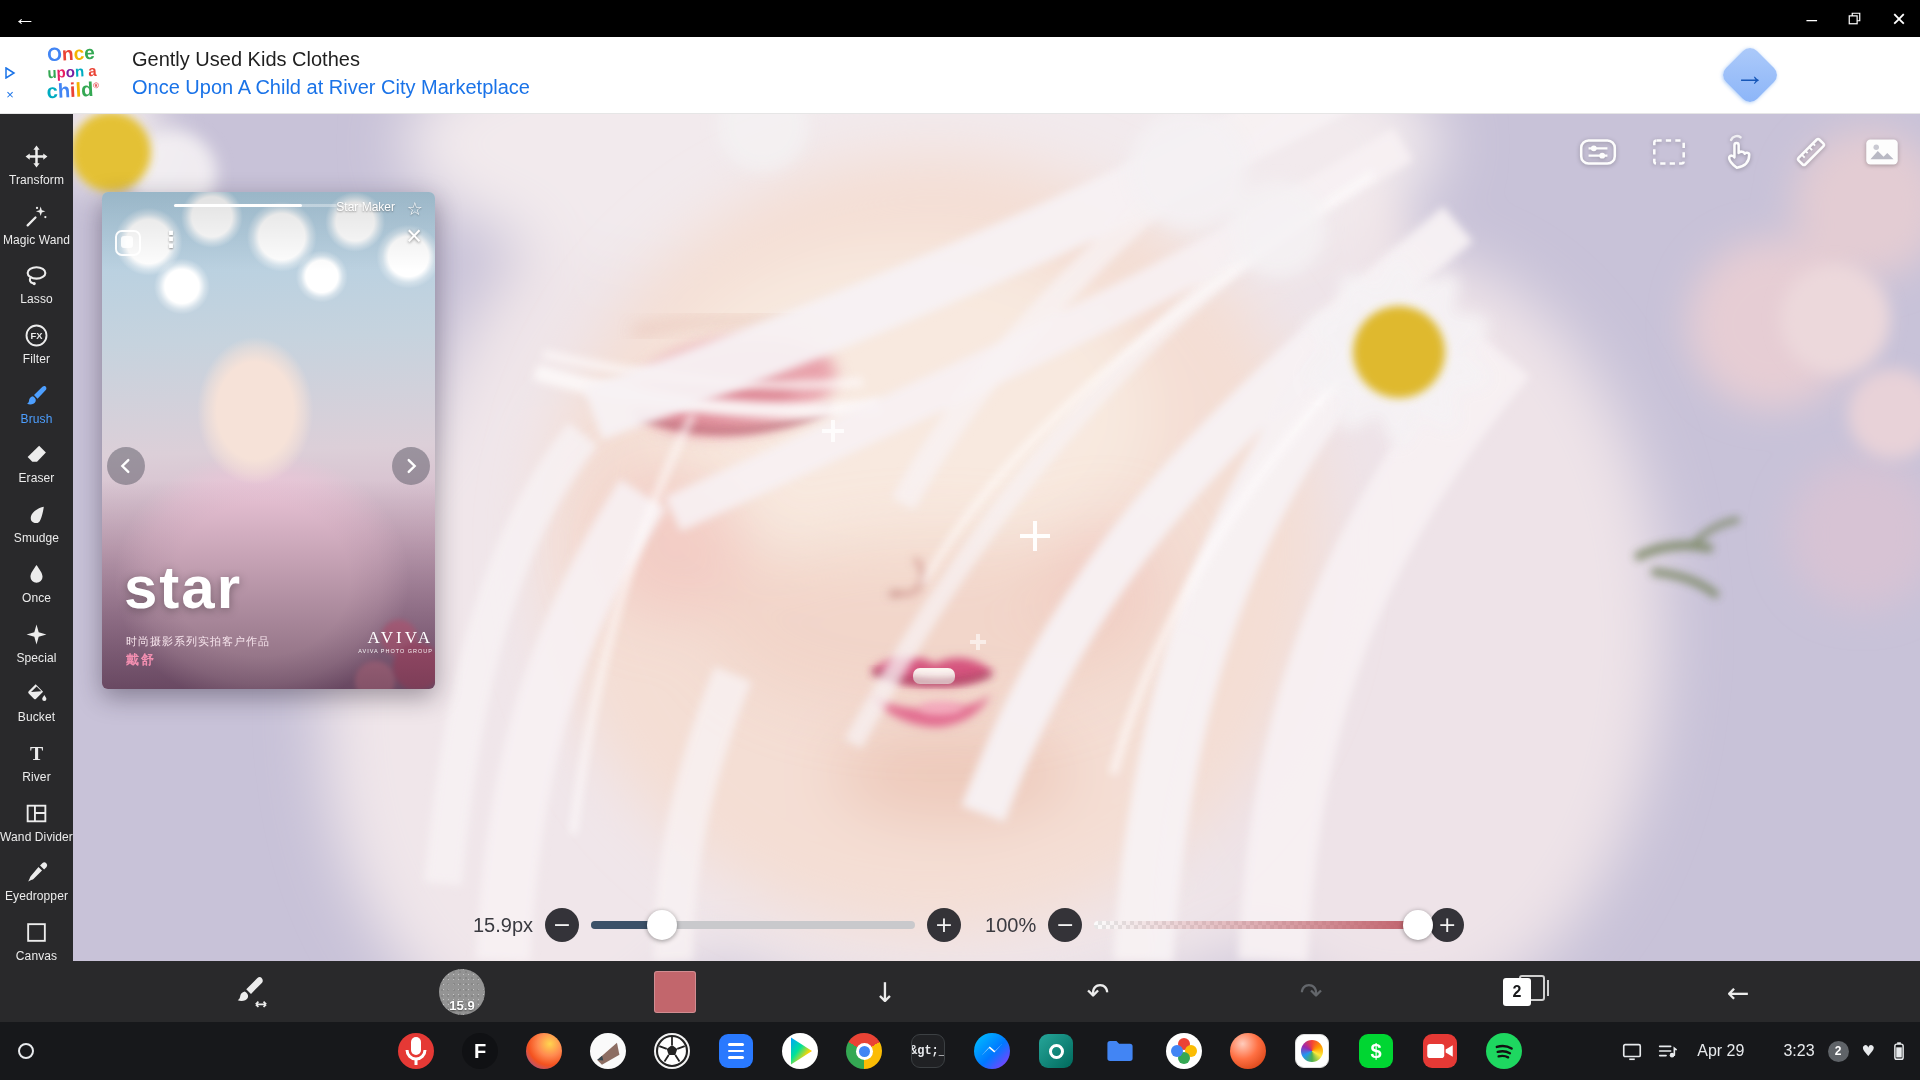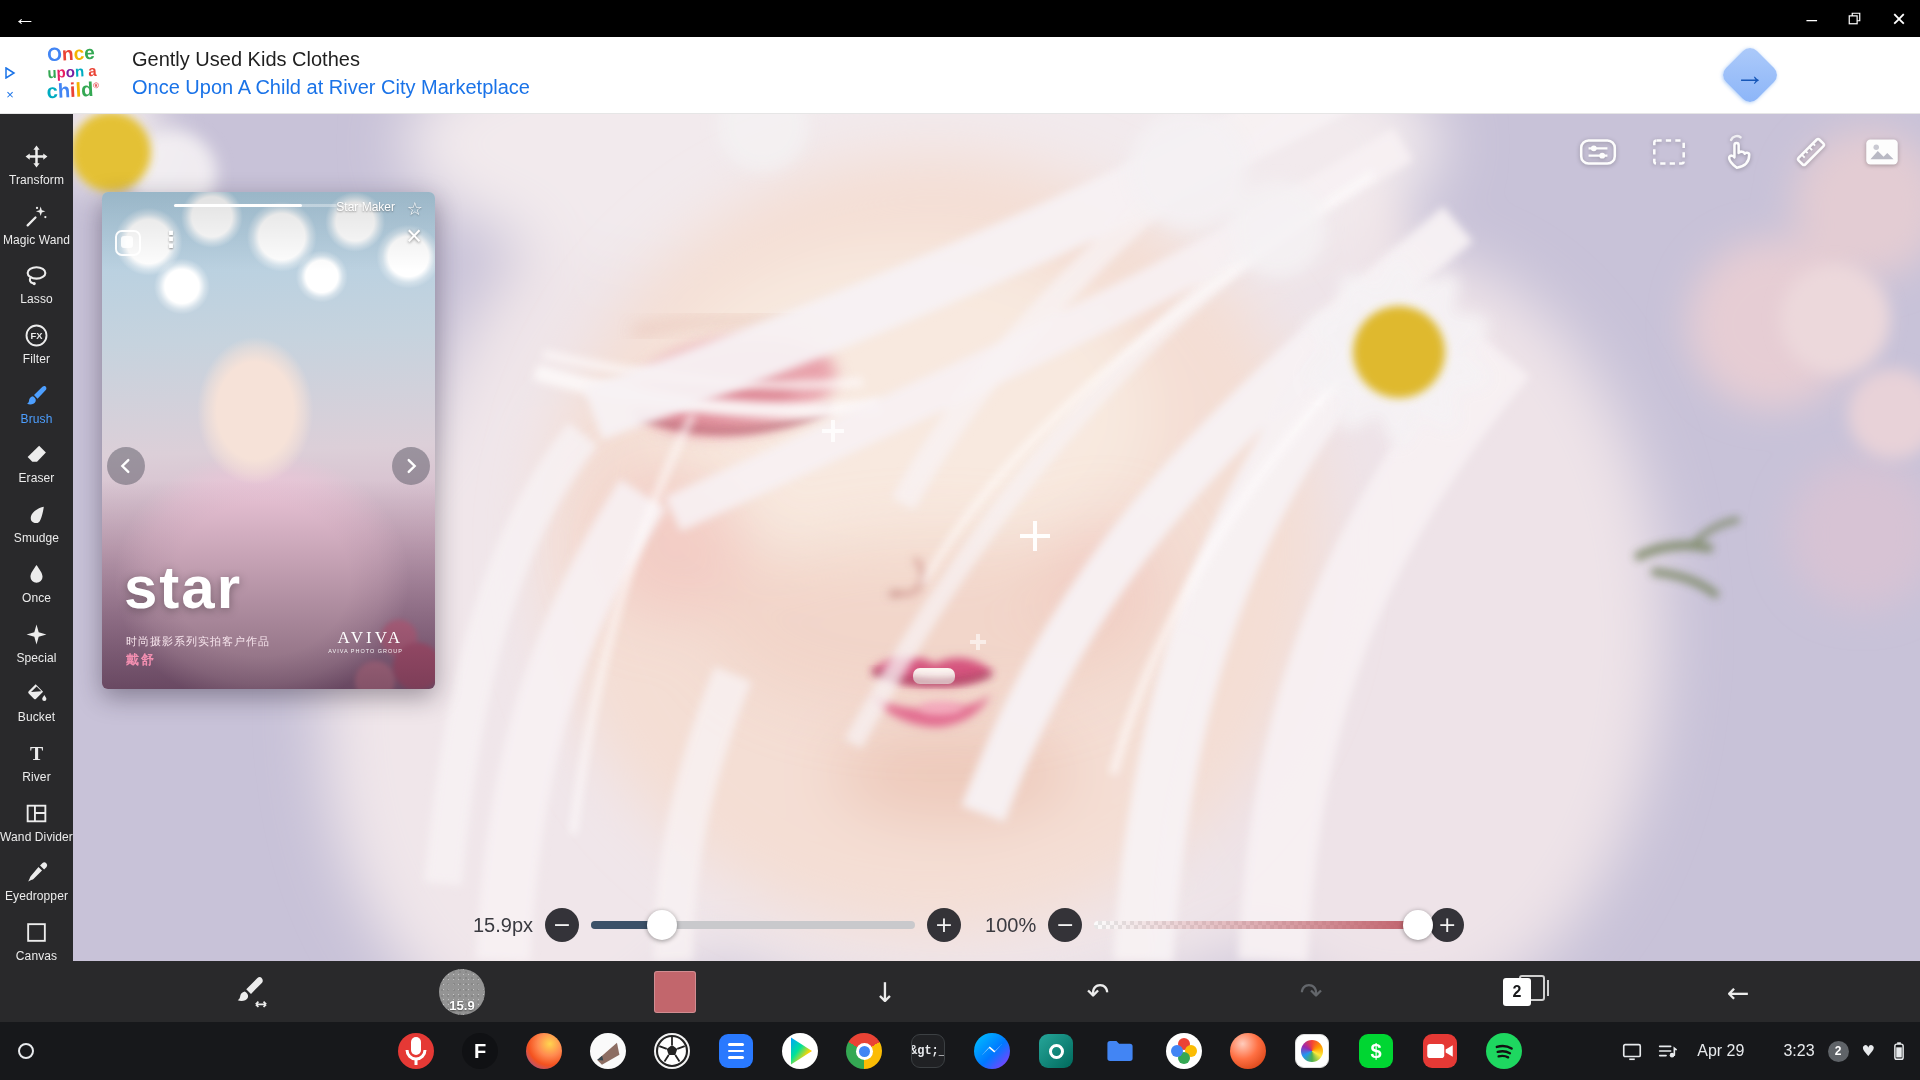"AVIVA" .cp-aviva { right: 32px -> 2px }
